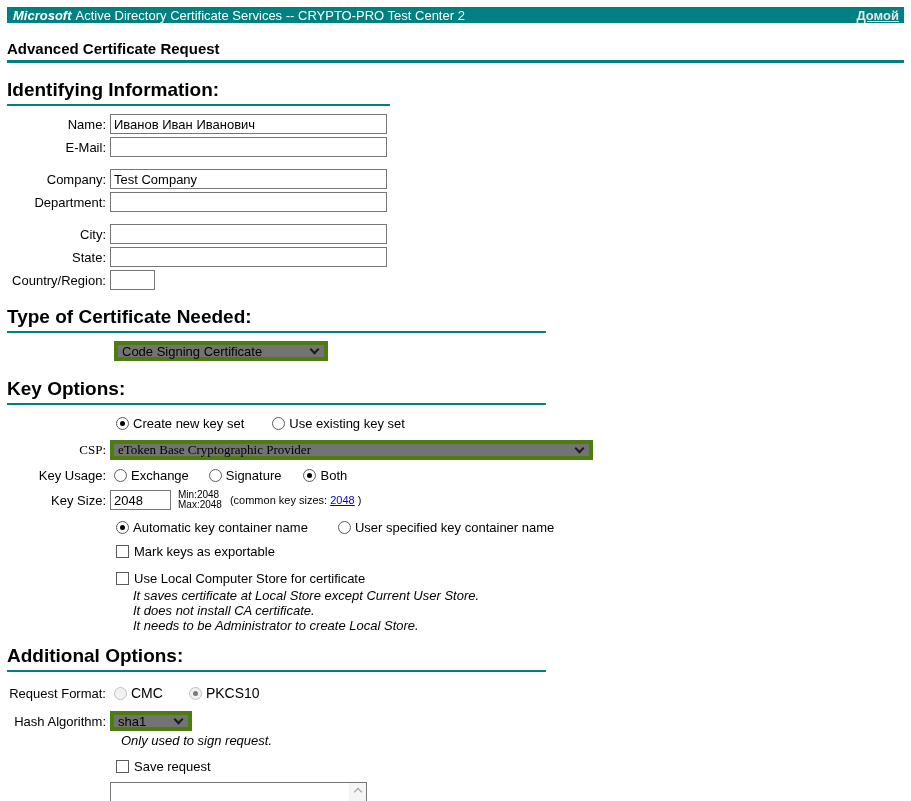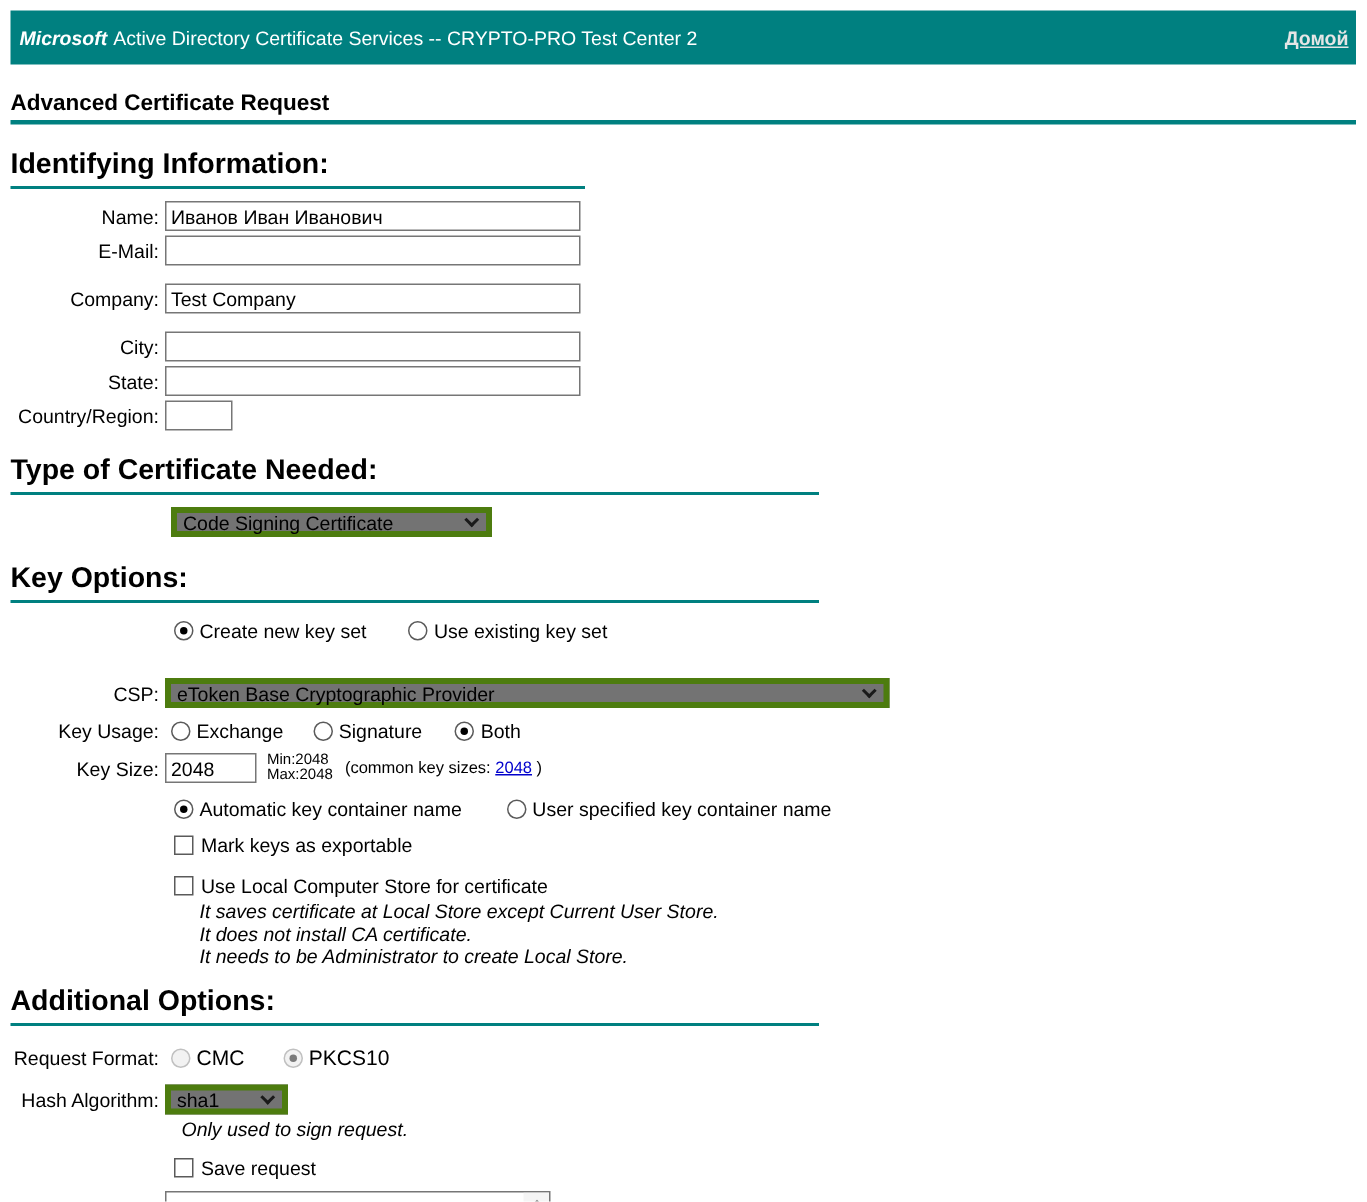"Microsoft Active Directory Certificate" .topbar { height: 36px -> 16px }
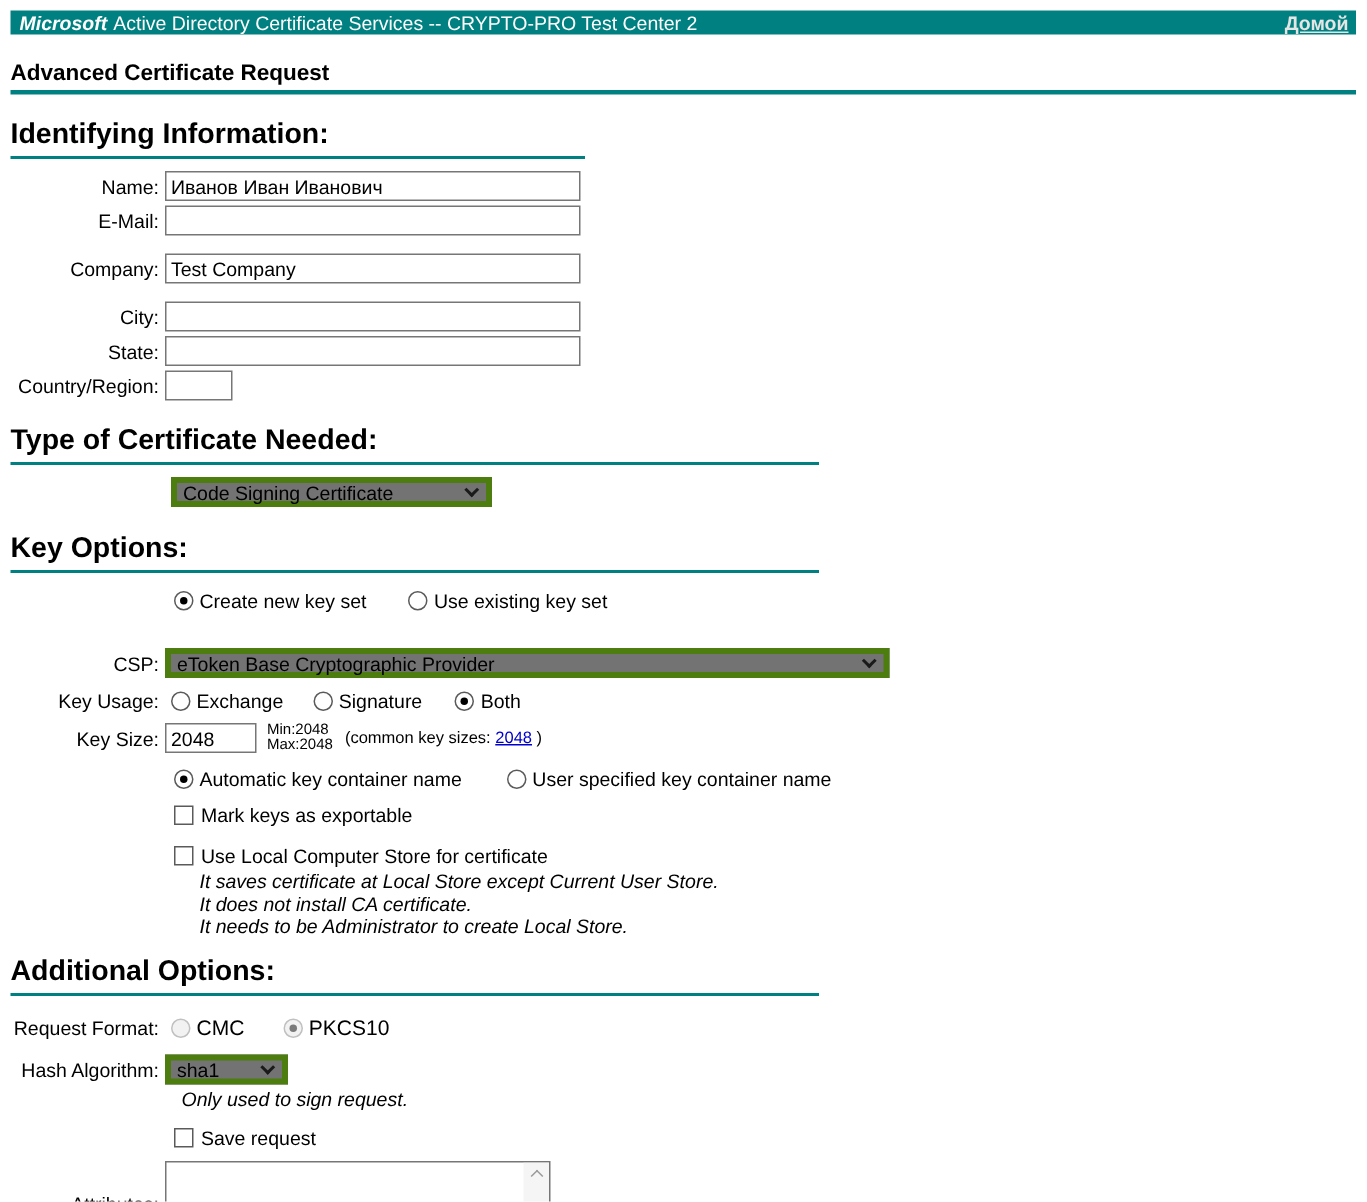"Department:" div.frow { html: none -> <div> <span>Department:</span> <input> </div> }
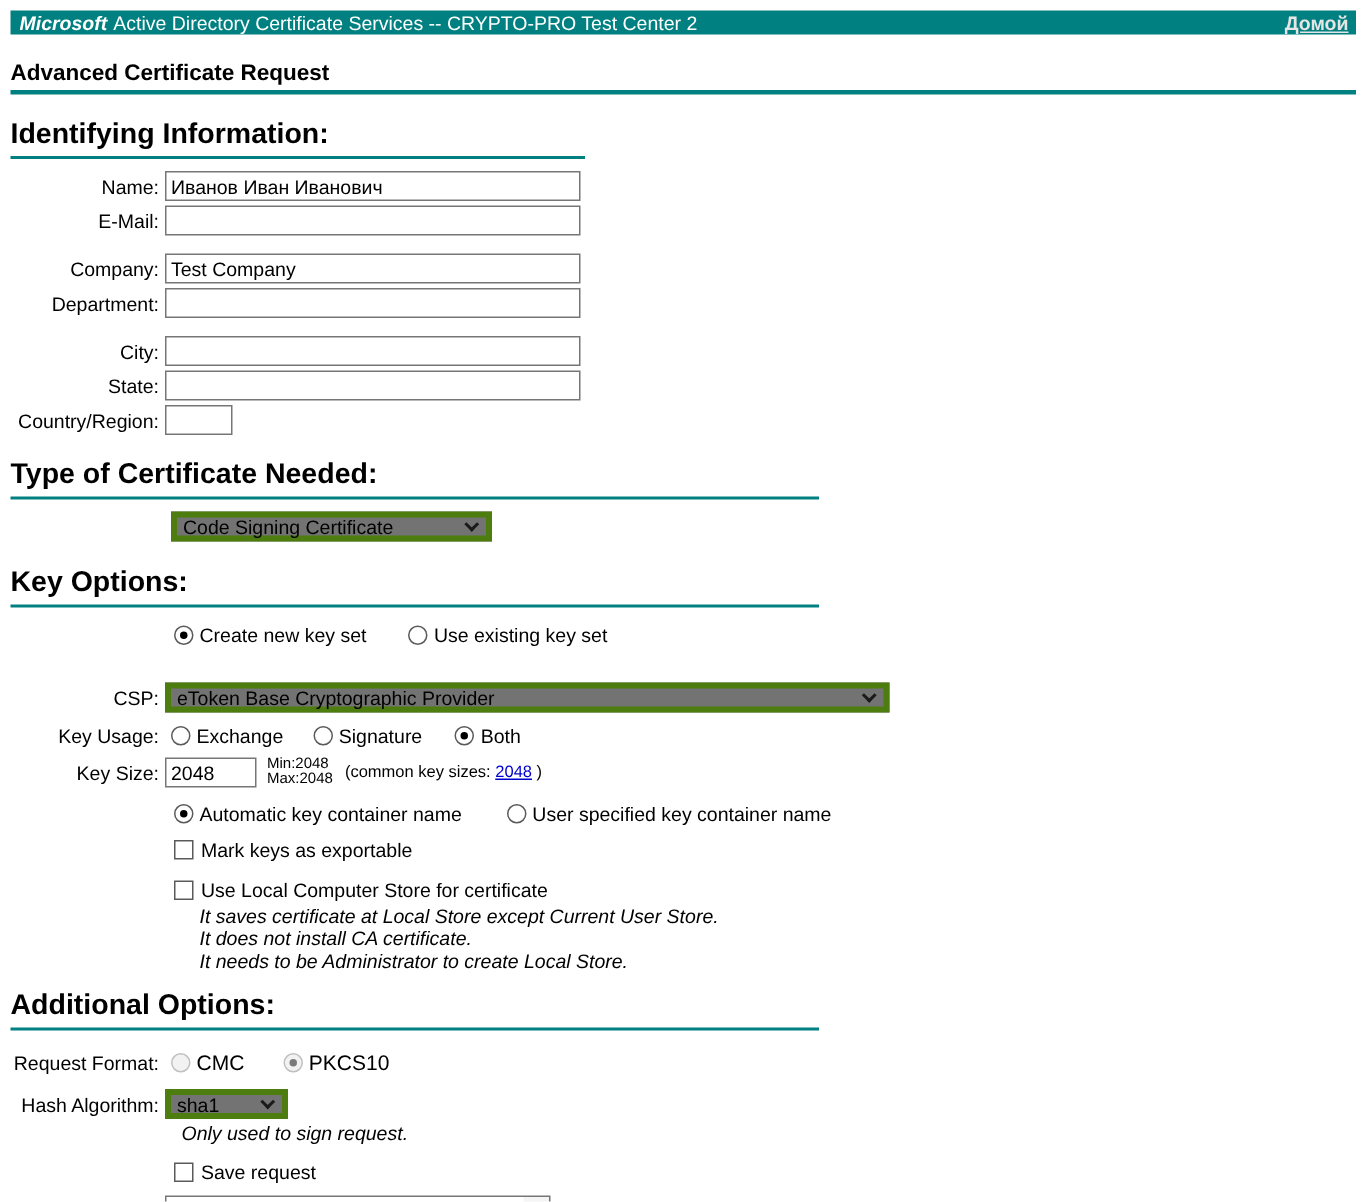"CSP:" div.frow { font-family: none -> Liberation Serif, serif; margin-top: 24px -> 9px }
